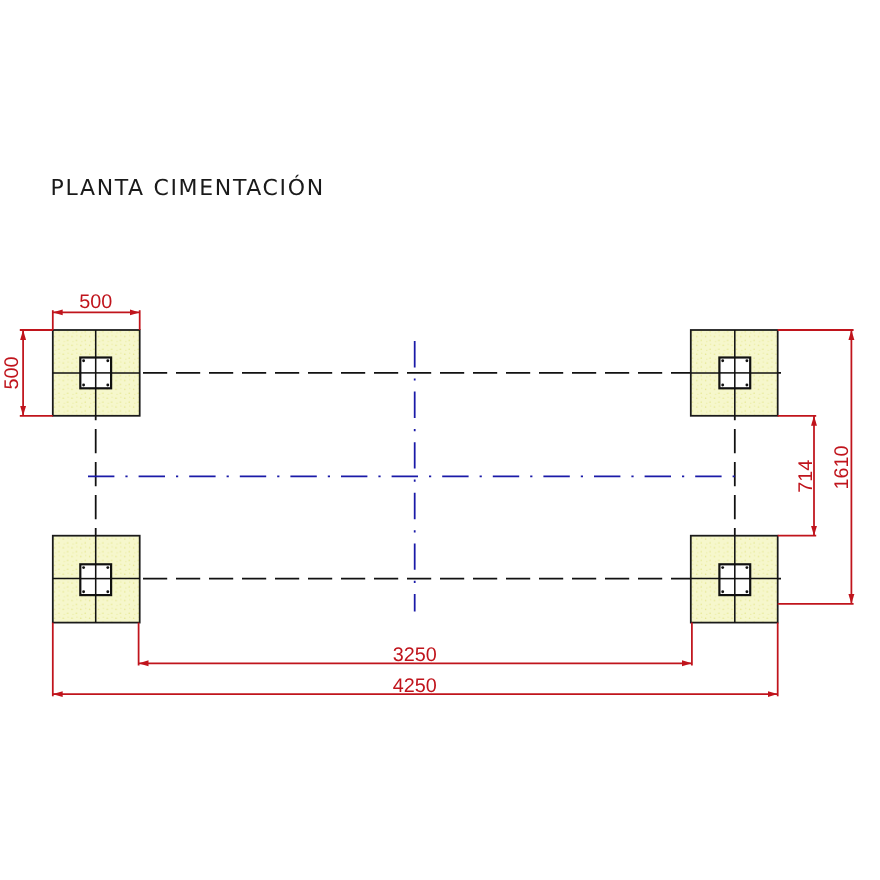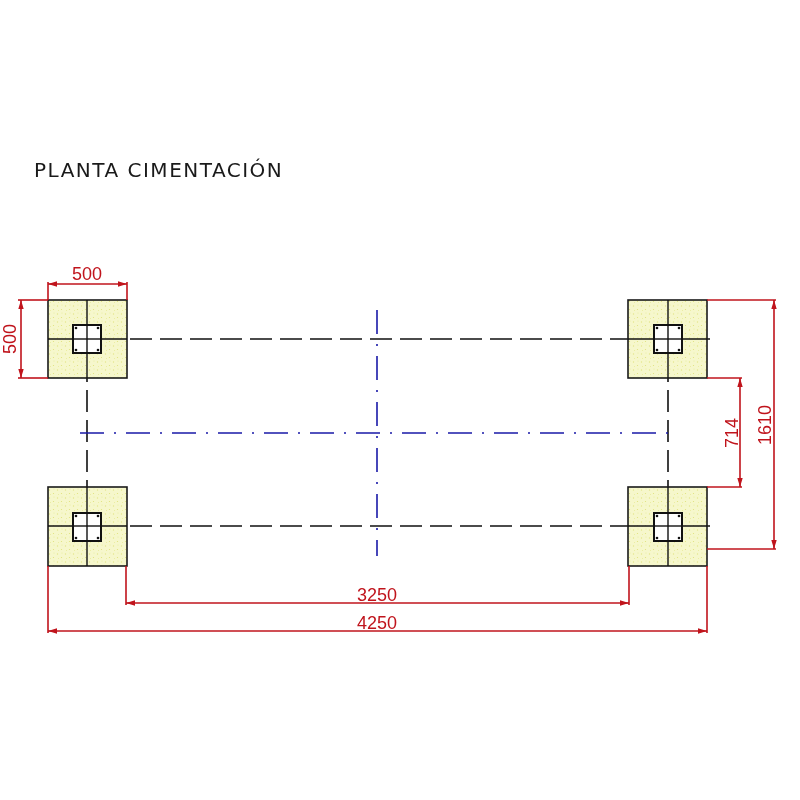"PLANTA CIMENTACIÓN" #title { left: 34px -> 46px }
